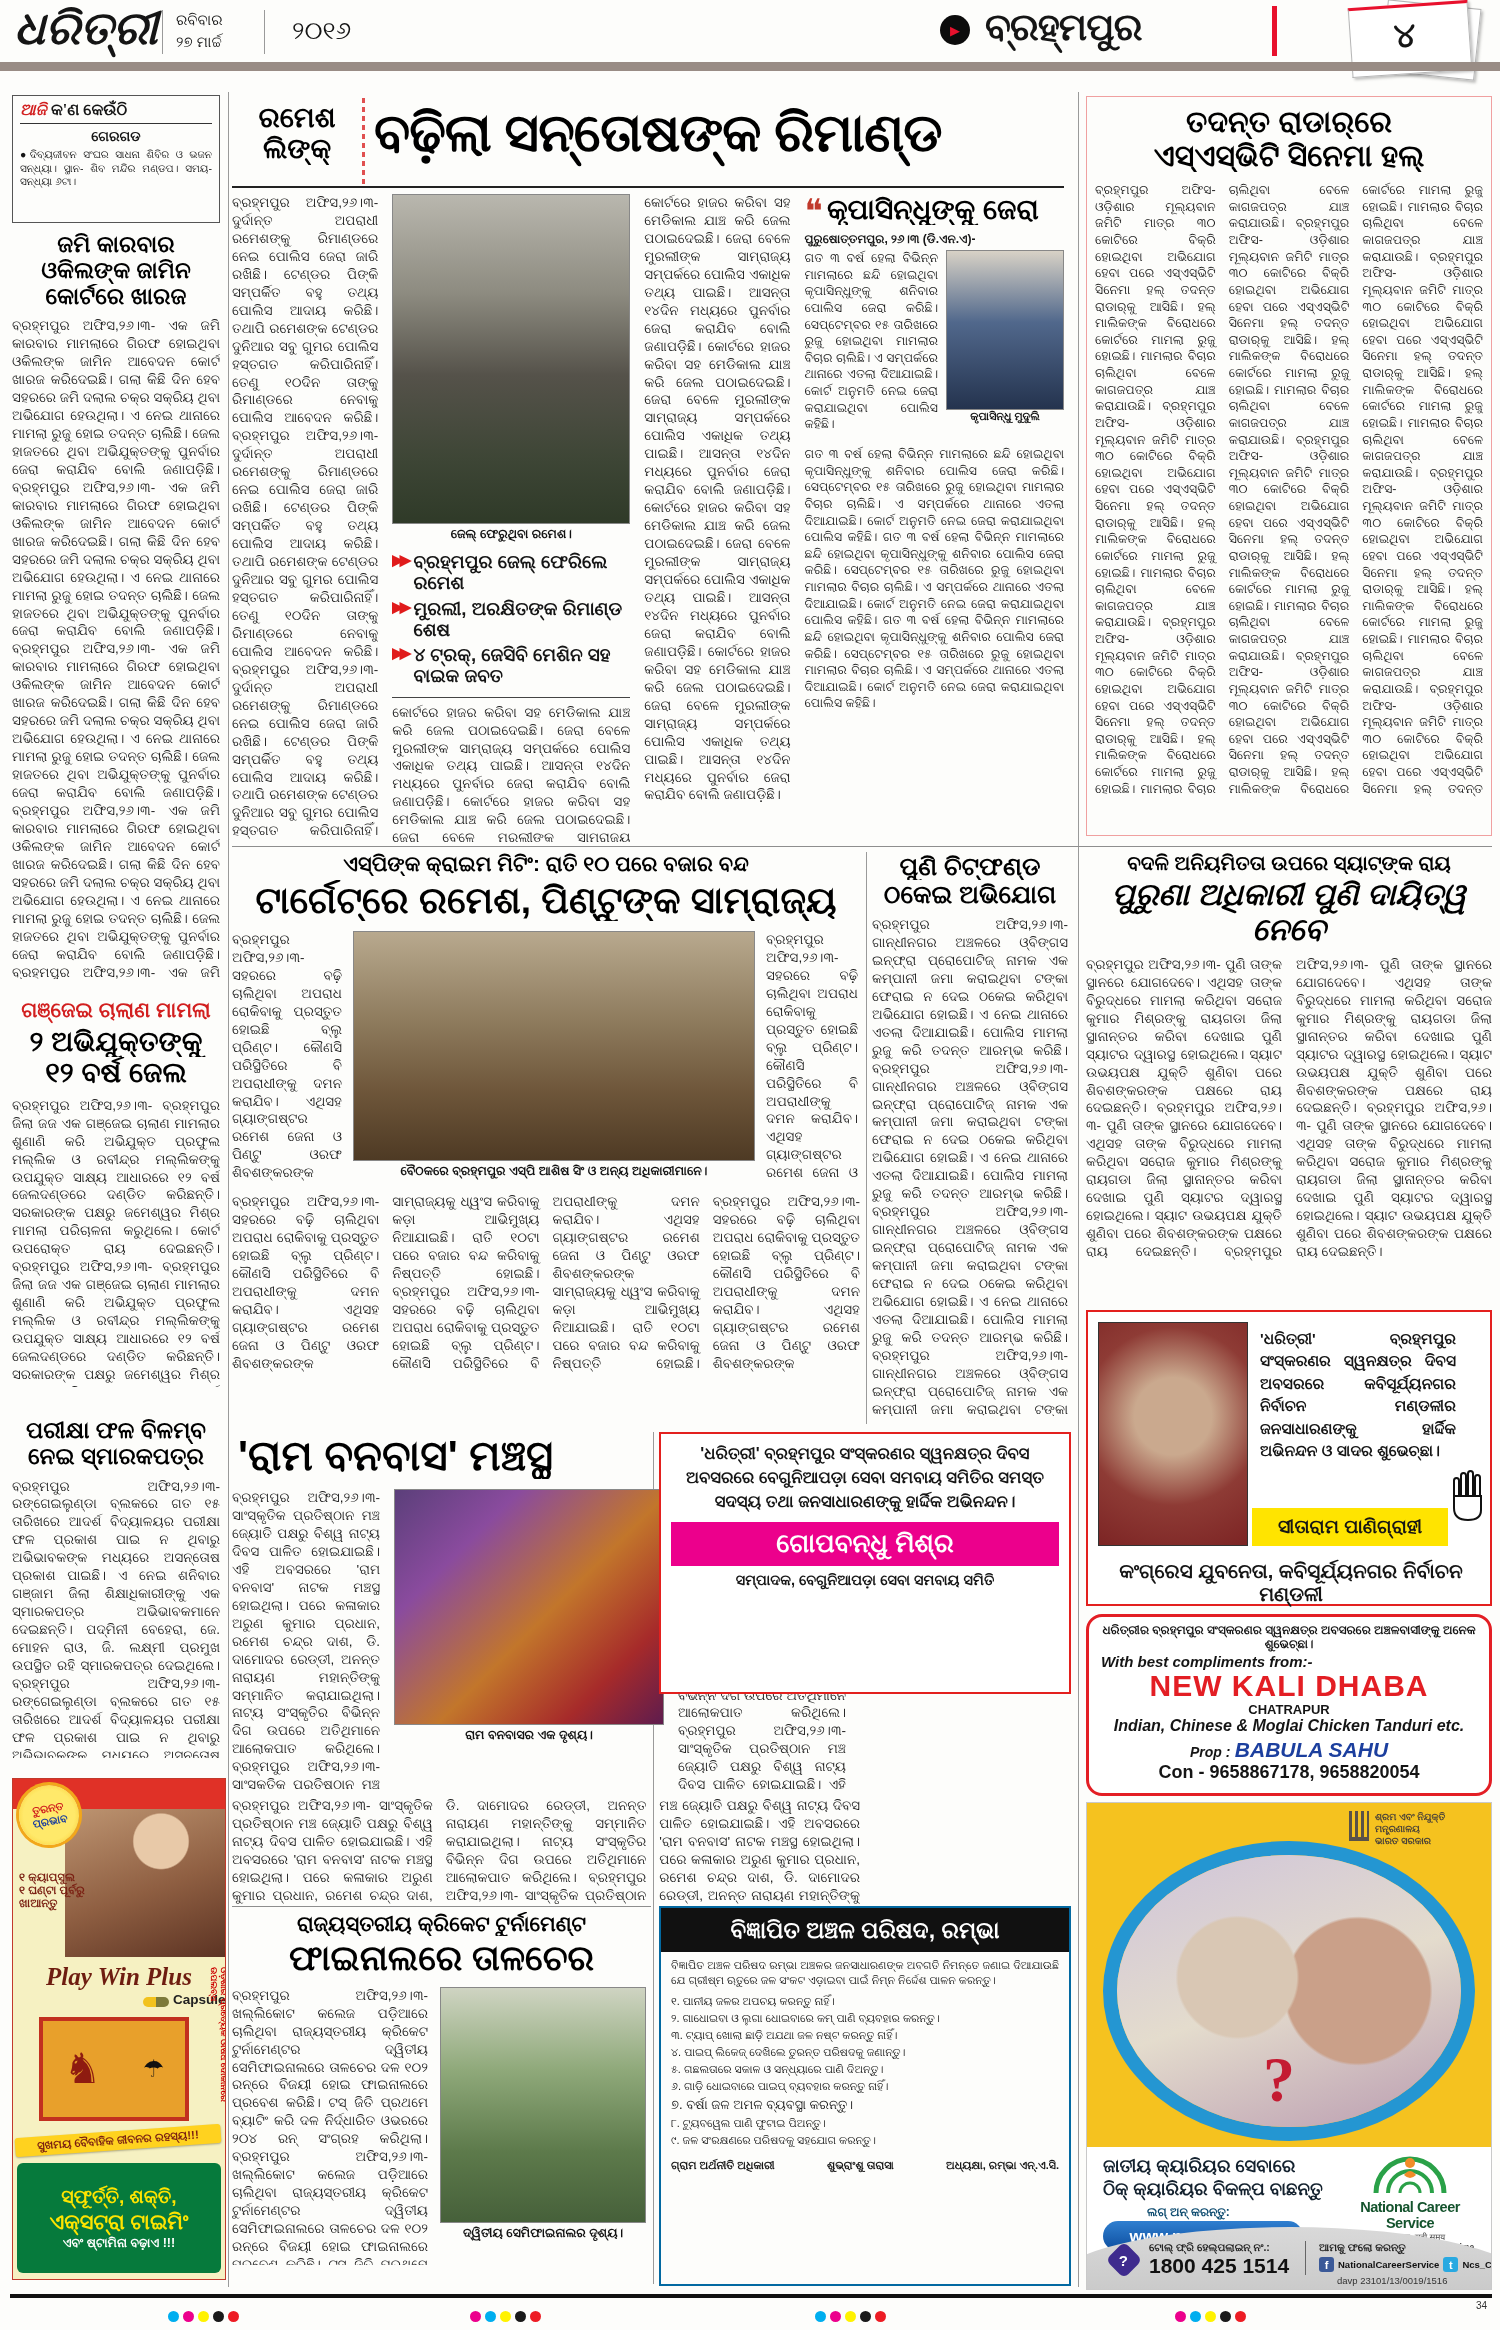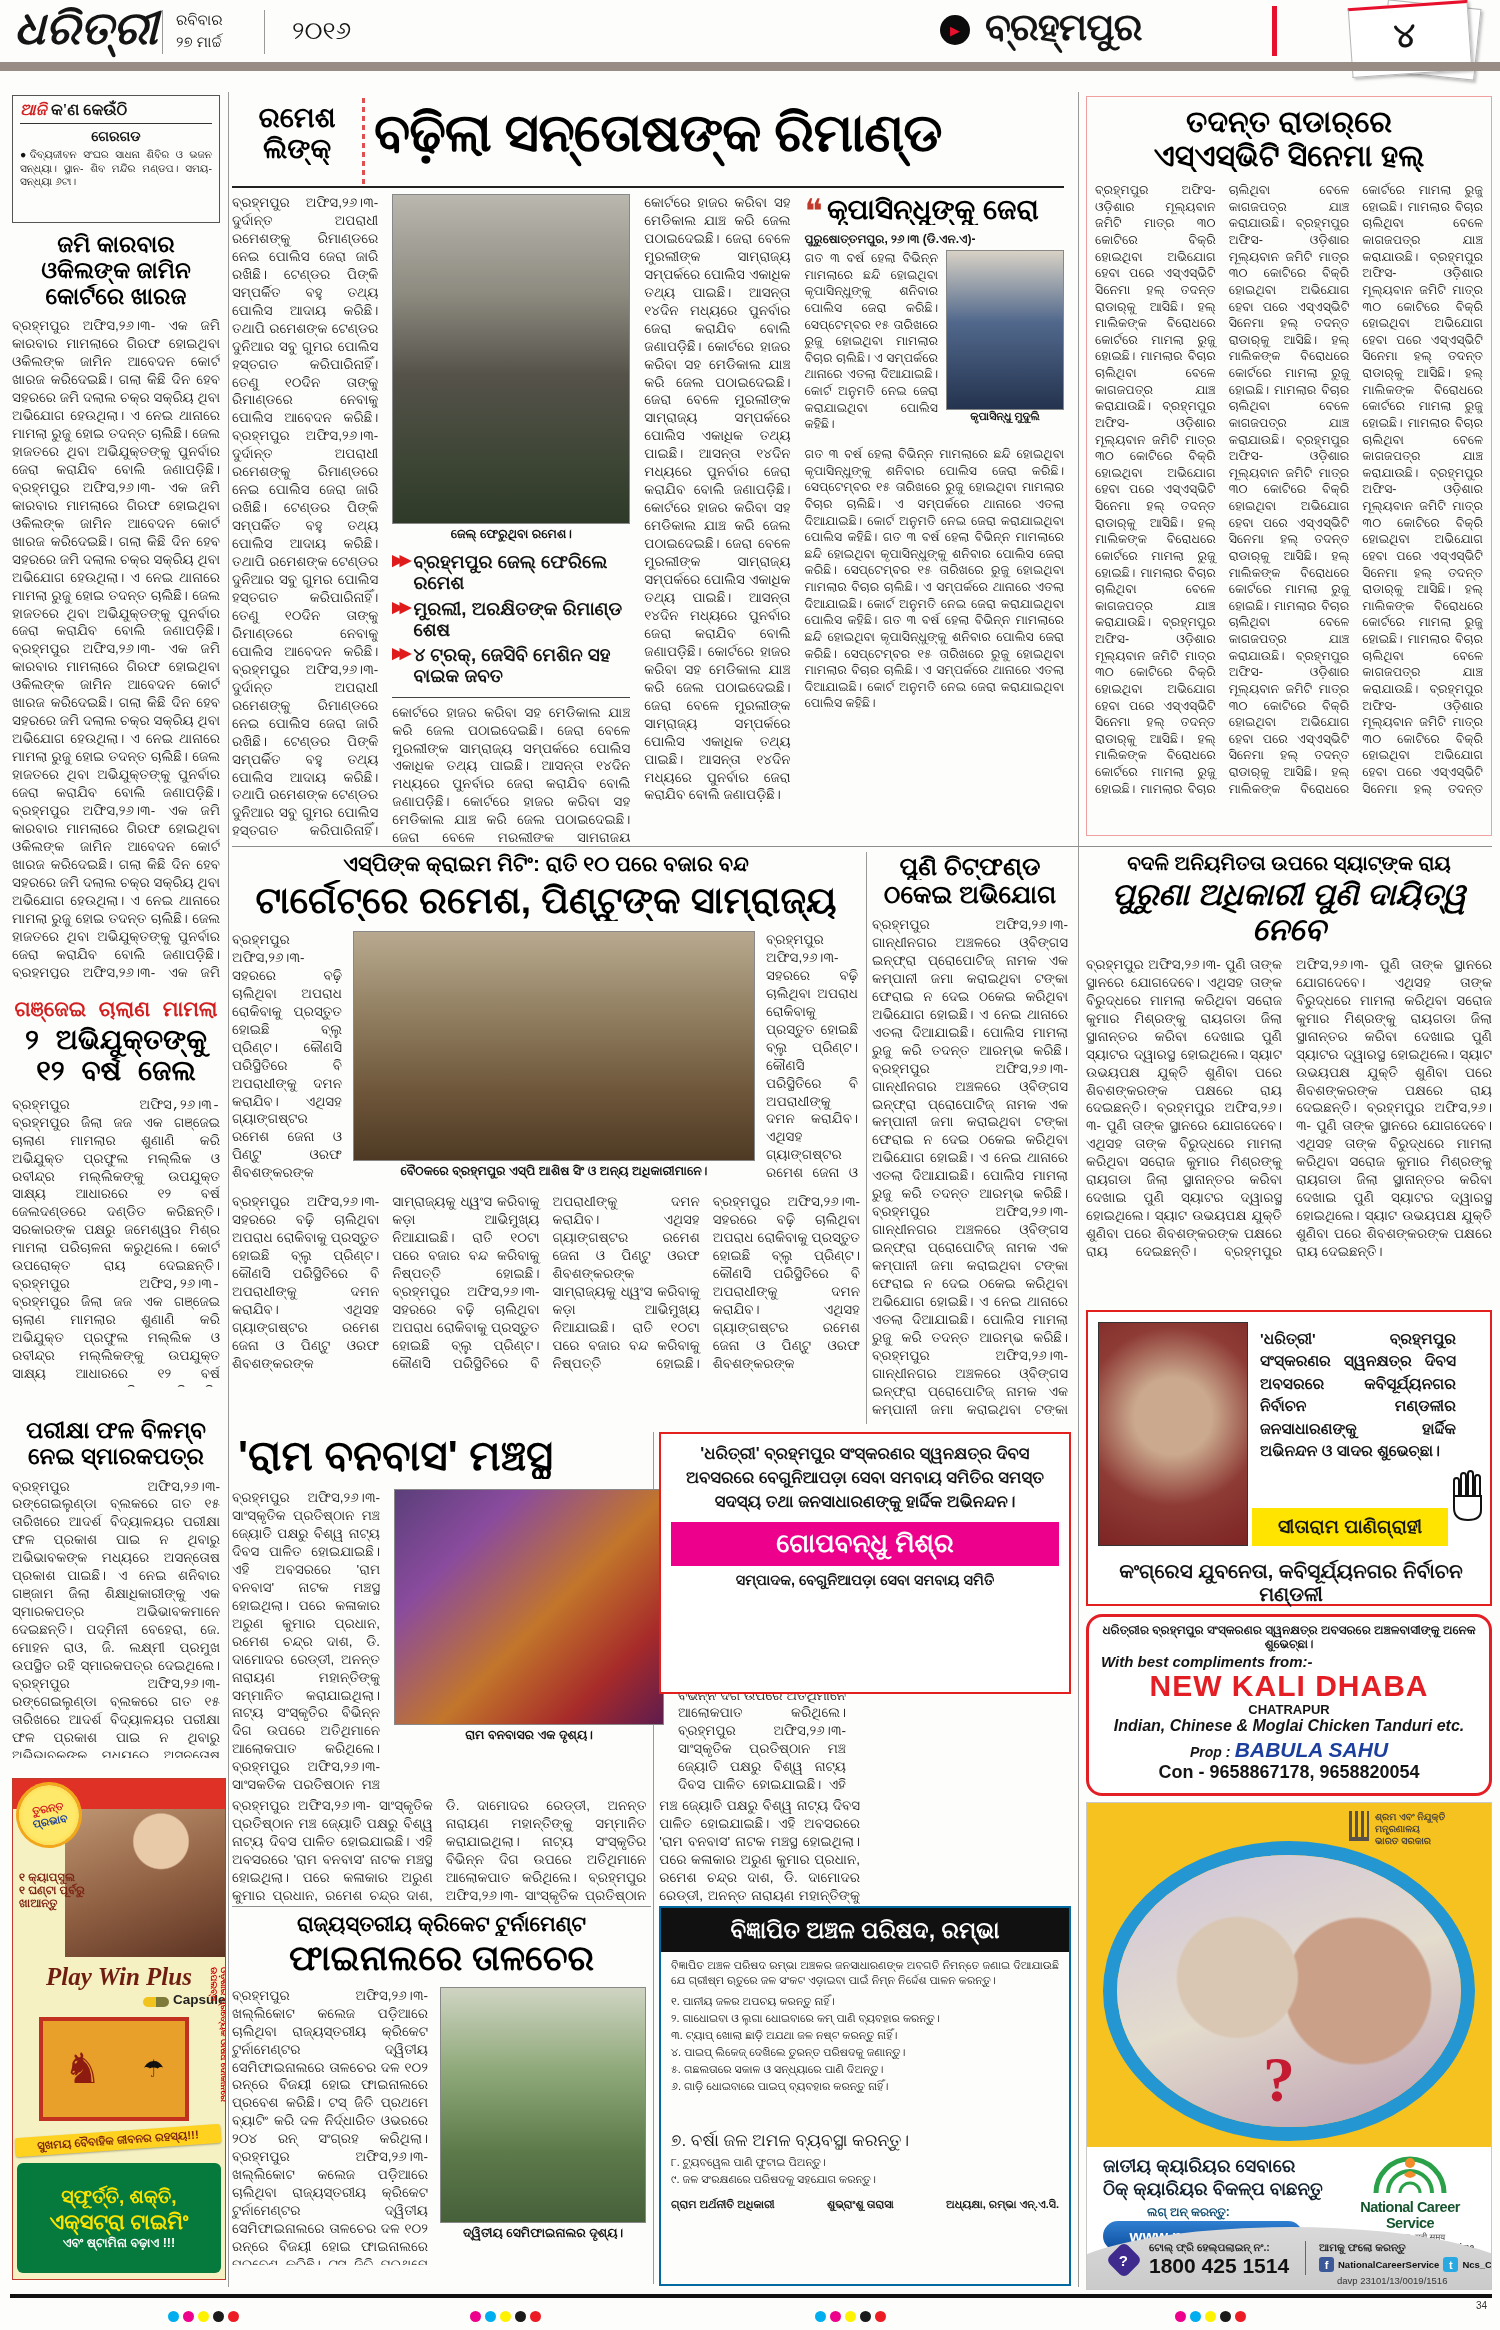"ଗଞ୍ଜେଇ ଚାଲାଣ ମାମଲା" div.abs { font-family: Liberation Mono, monospace -> none }
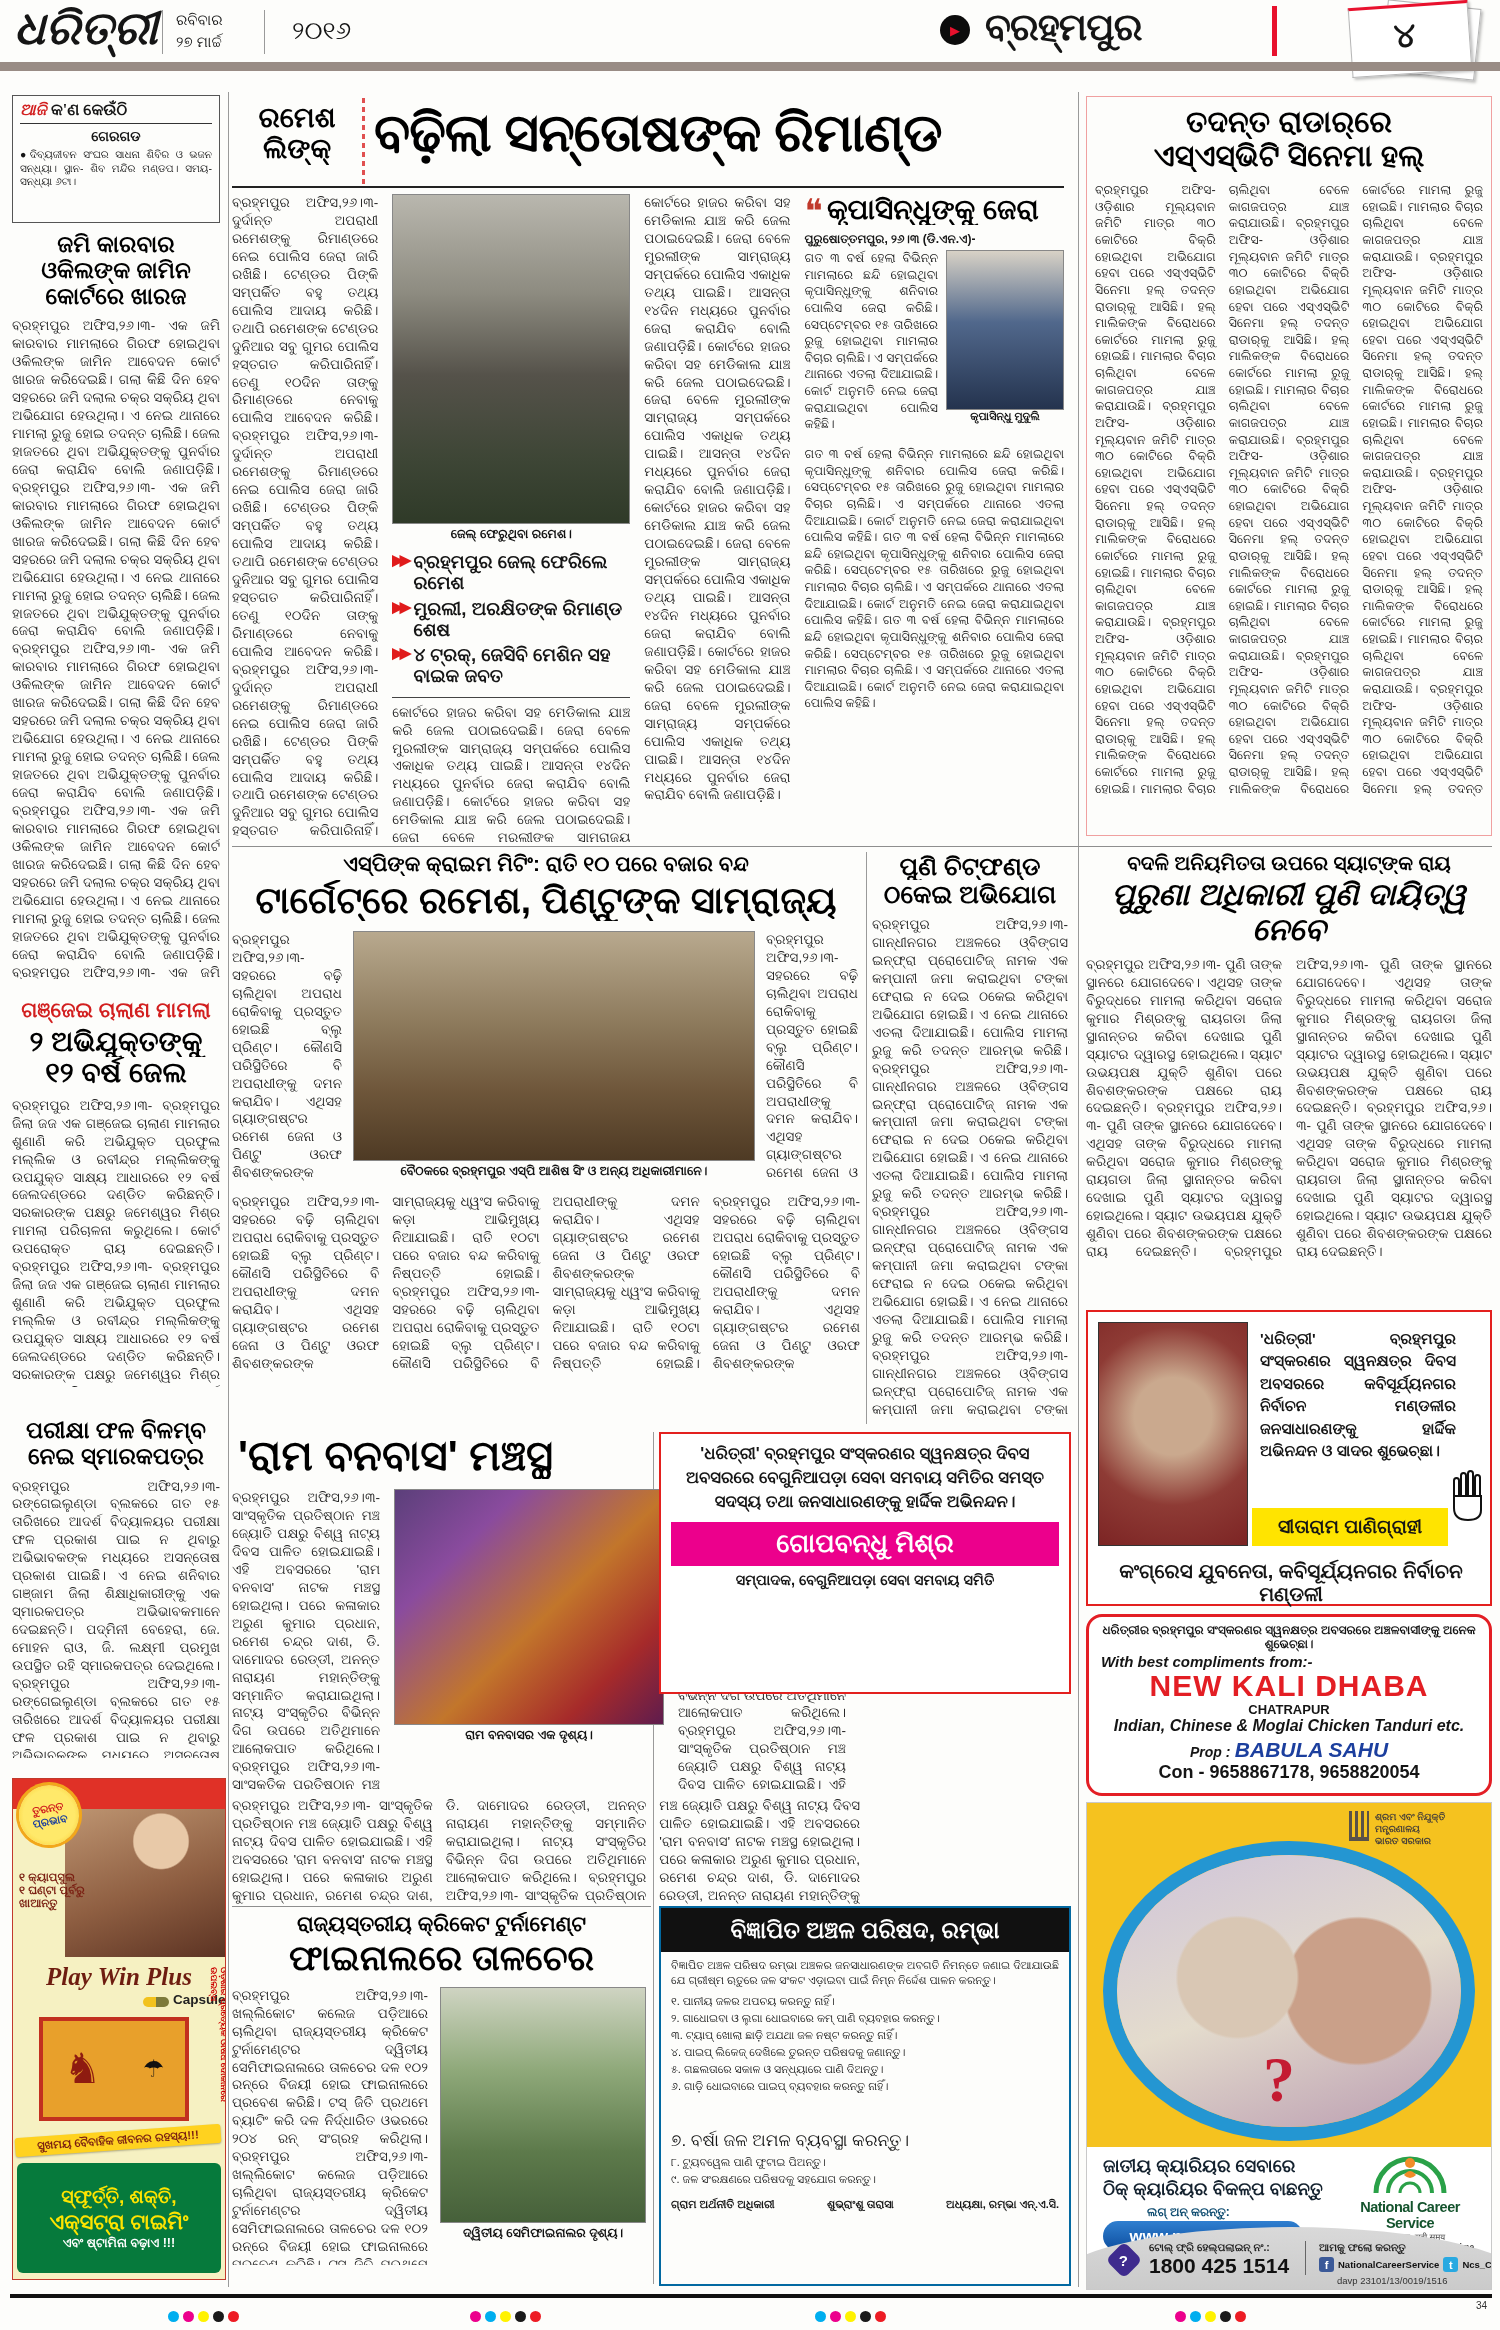"୭. ବର୍ଷା ଜଳ ଅମଳ ବ୍ୟବସ୍ଥା" div { font-size: 17px -> 13px; margin-top: 33px -> none }
